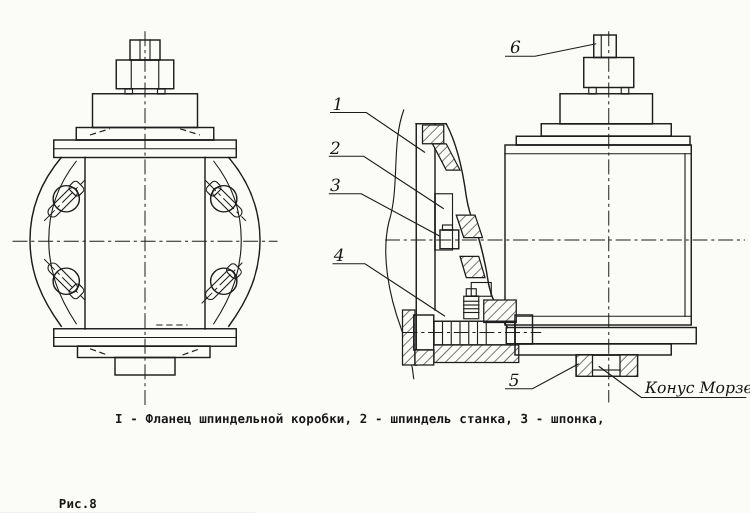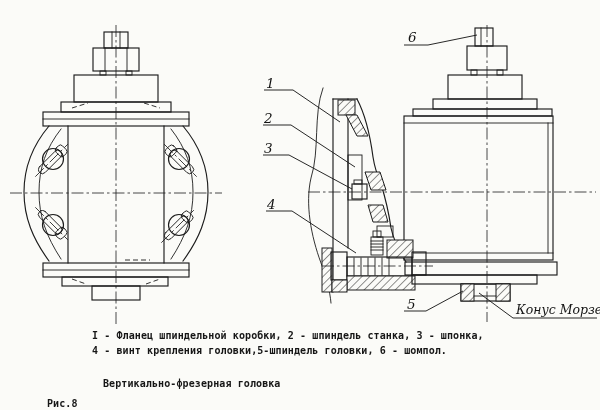"4 - винт крепления головки,5-шпиндель" div.cap { html: <div>4 - винт крепления головки,5-шпиндель головки, 6 - шомпол.</div> -> none }
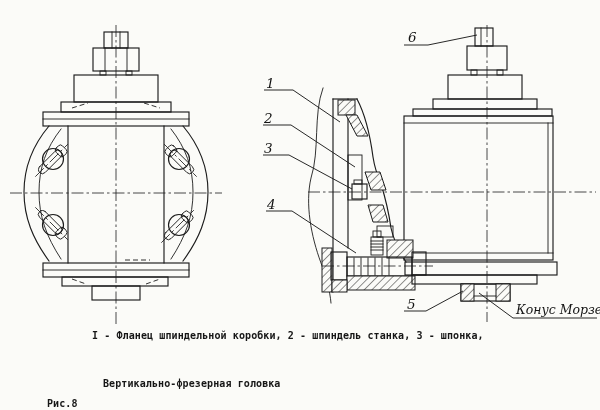"Вертикально-фрезерная головка" div.cap { html: <div>Вертикально-фрезерная головка</div> -> none }
